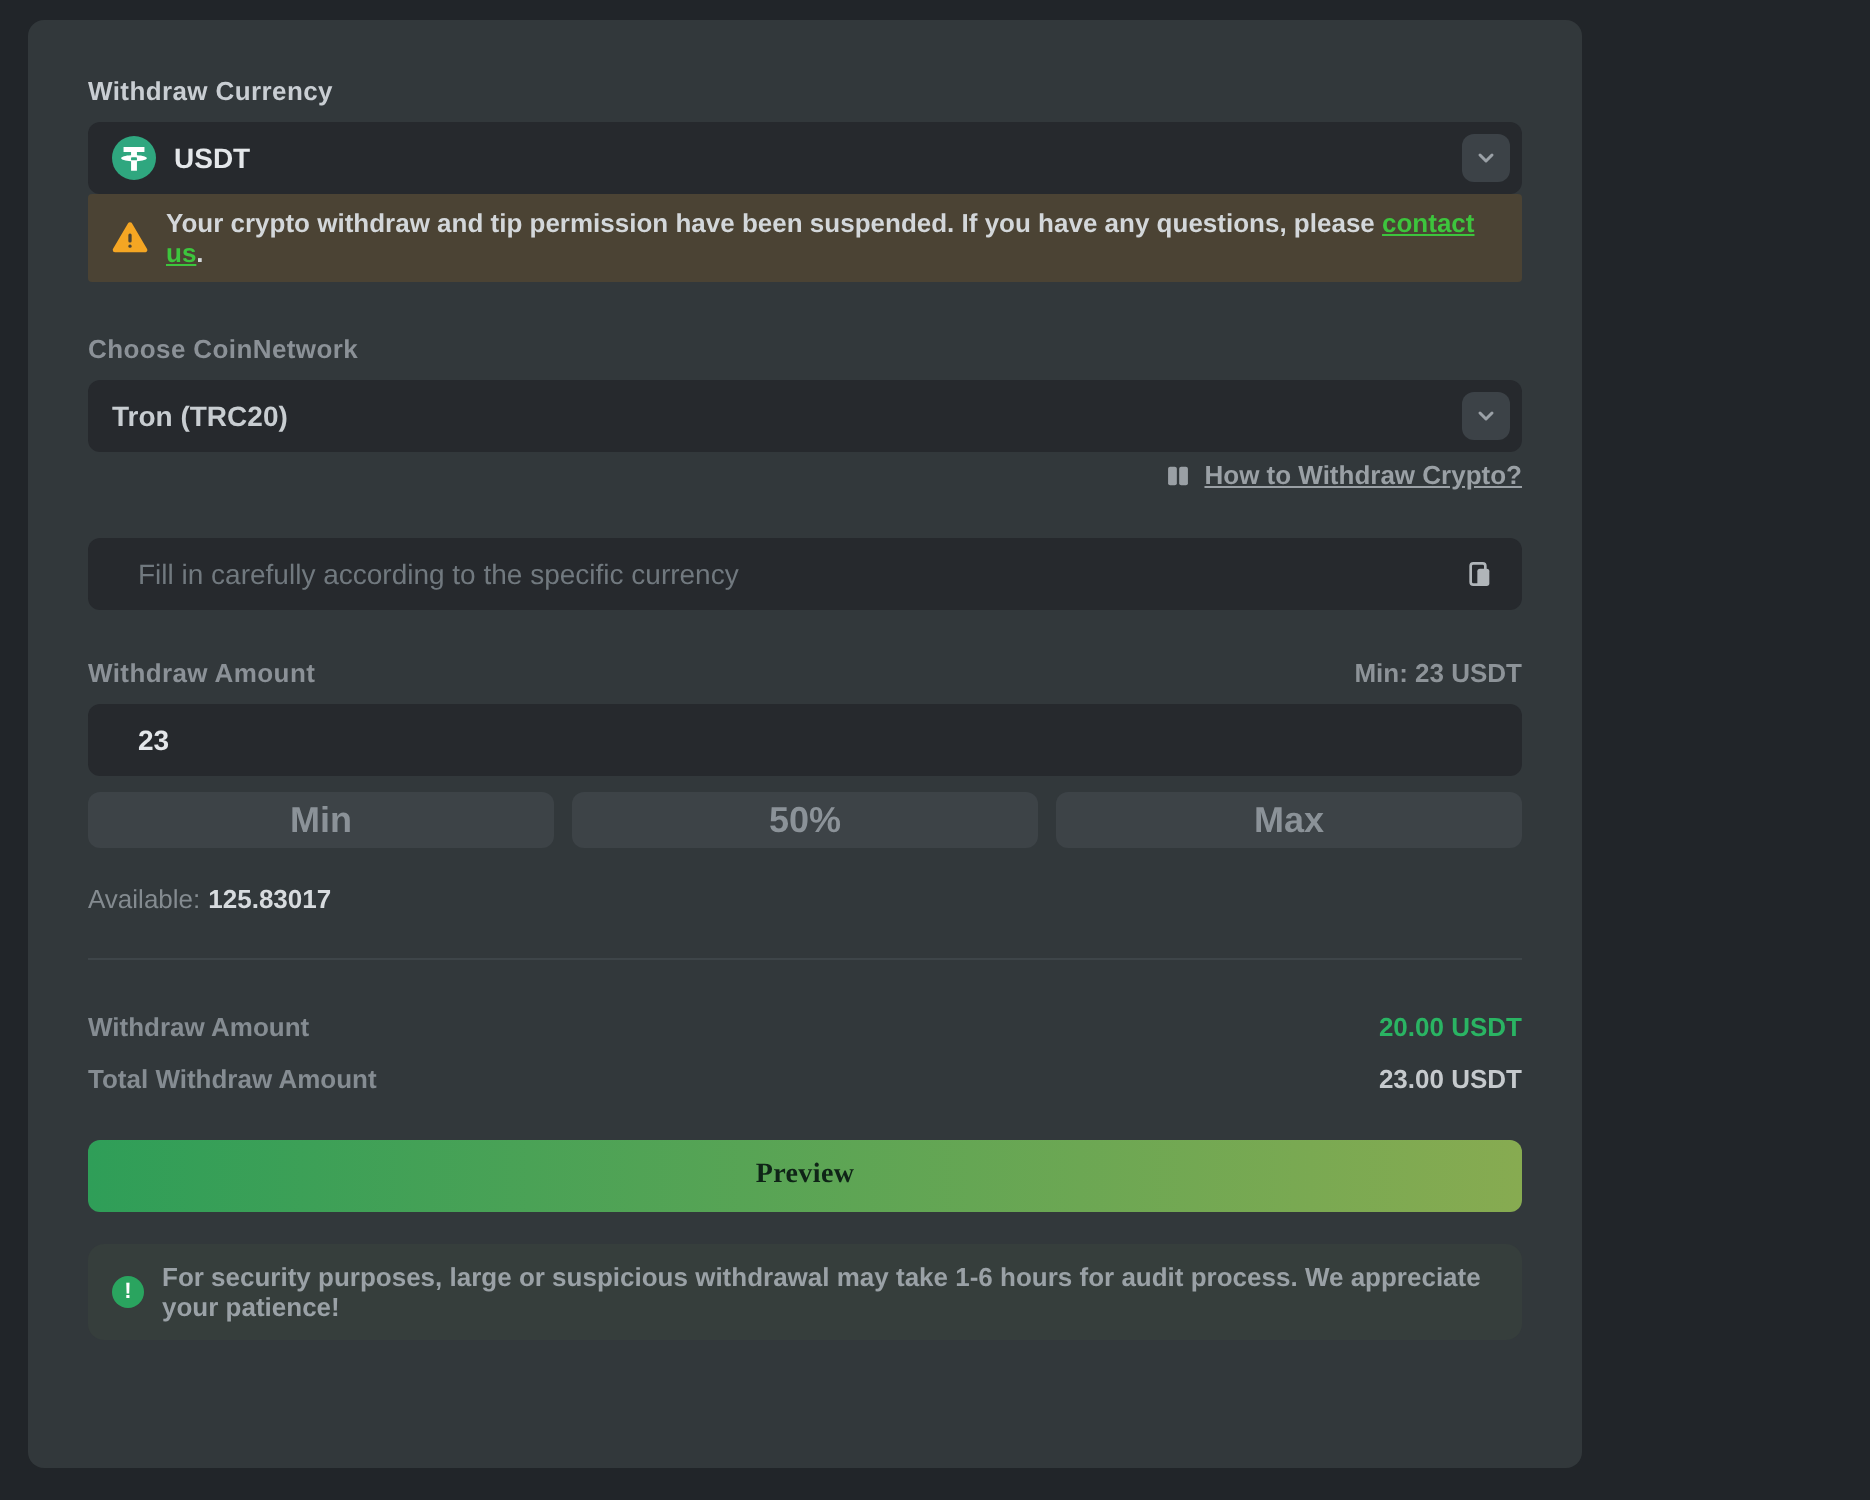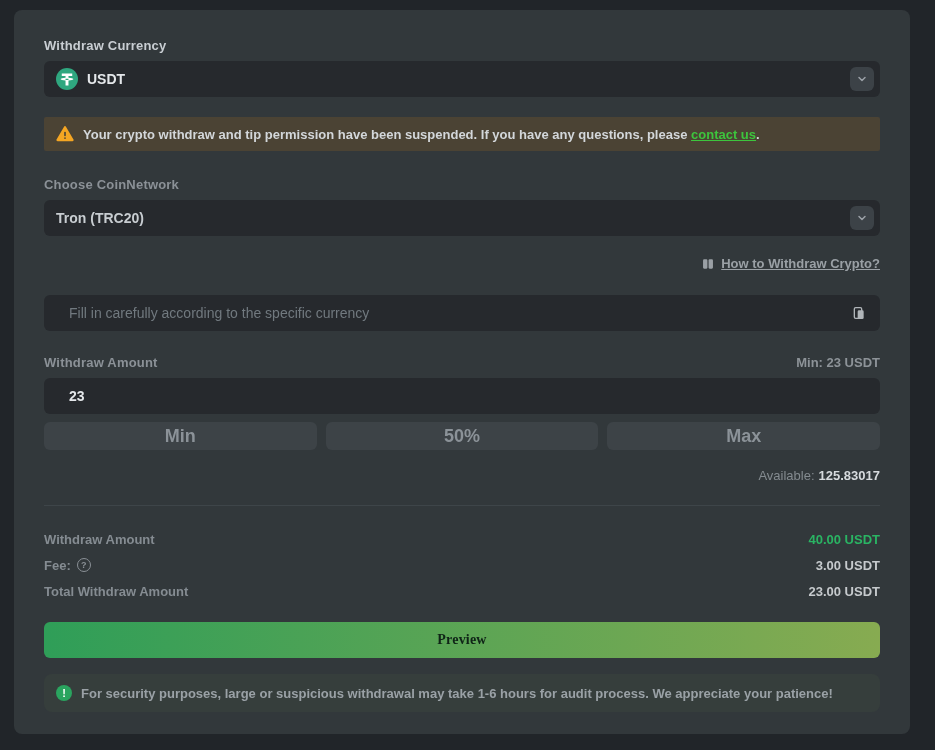"Withdraw Currency" .panel { width: 896px -> 777px }
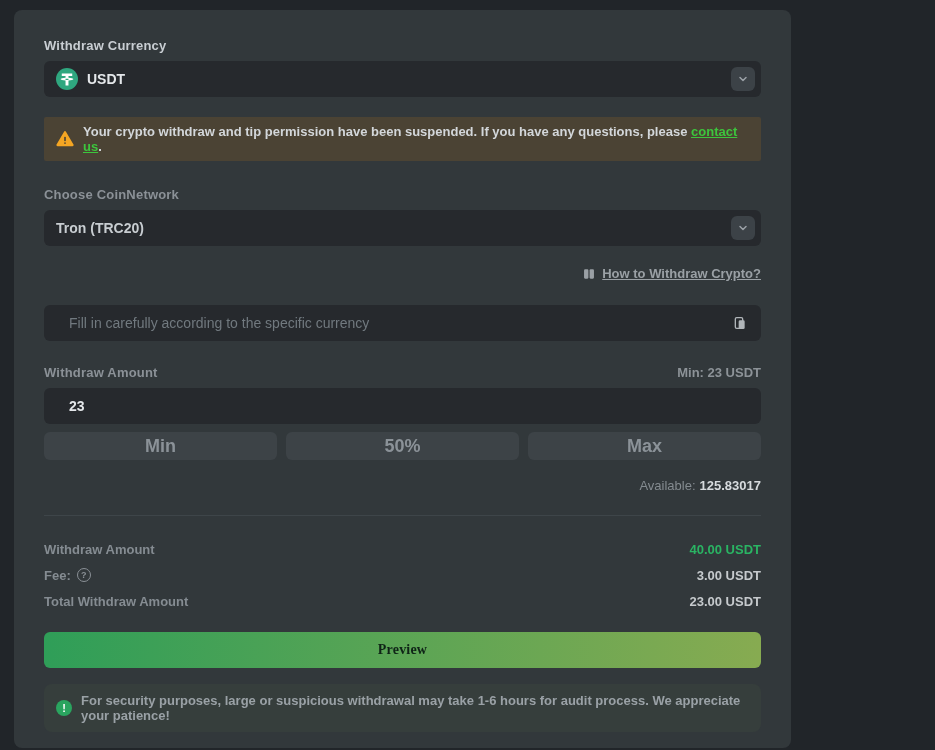"USDT" .mb20 { margin-bottom: 20px -> none }
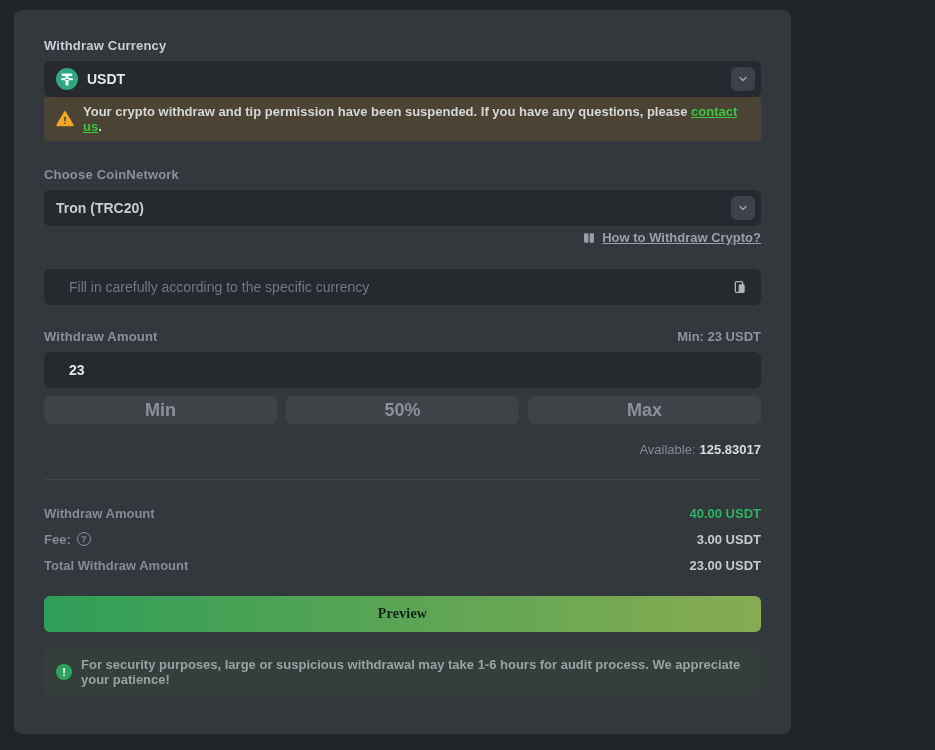"Available: 125.83017" .available { text-align: right -> none }
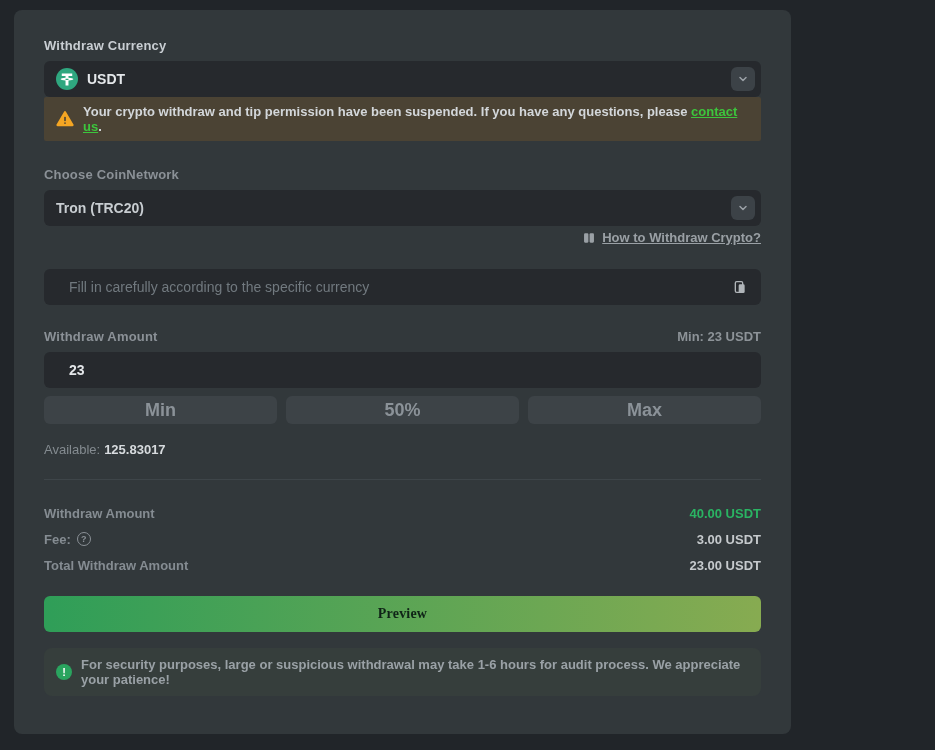"40.00 USDT" span.sum-value { text: 40.00 -> 20.00 }
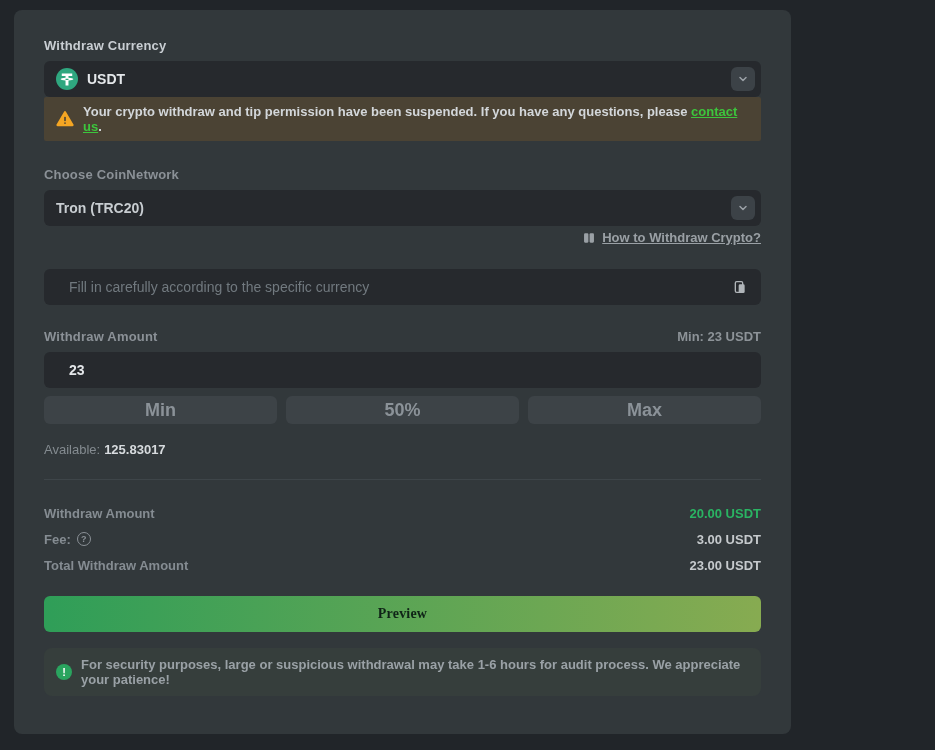"Fee:" div.sum-row { html: <div> <span> <span>Fee:</span> <span>?</span> </span> <span>3.00 USDT</span> </div> -> none }
